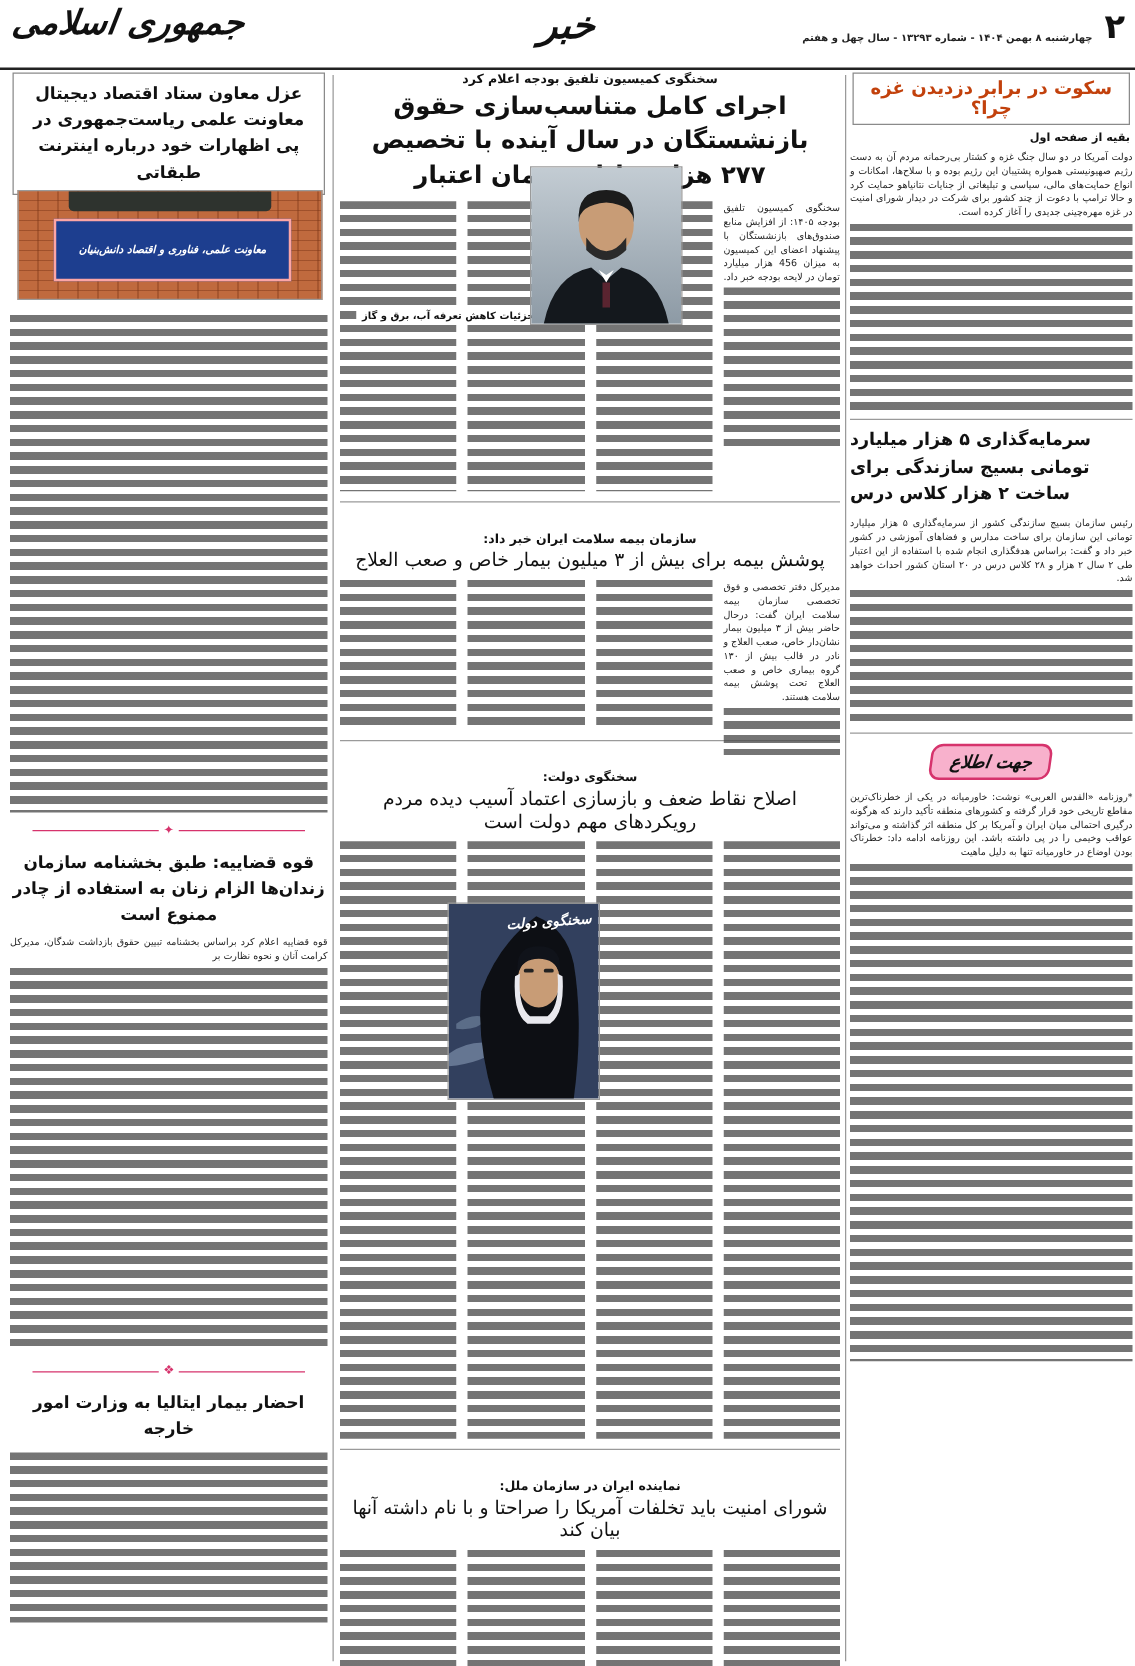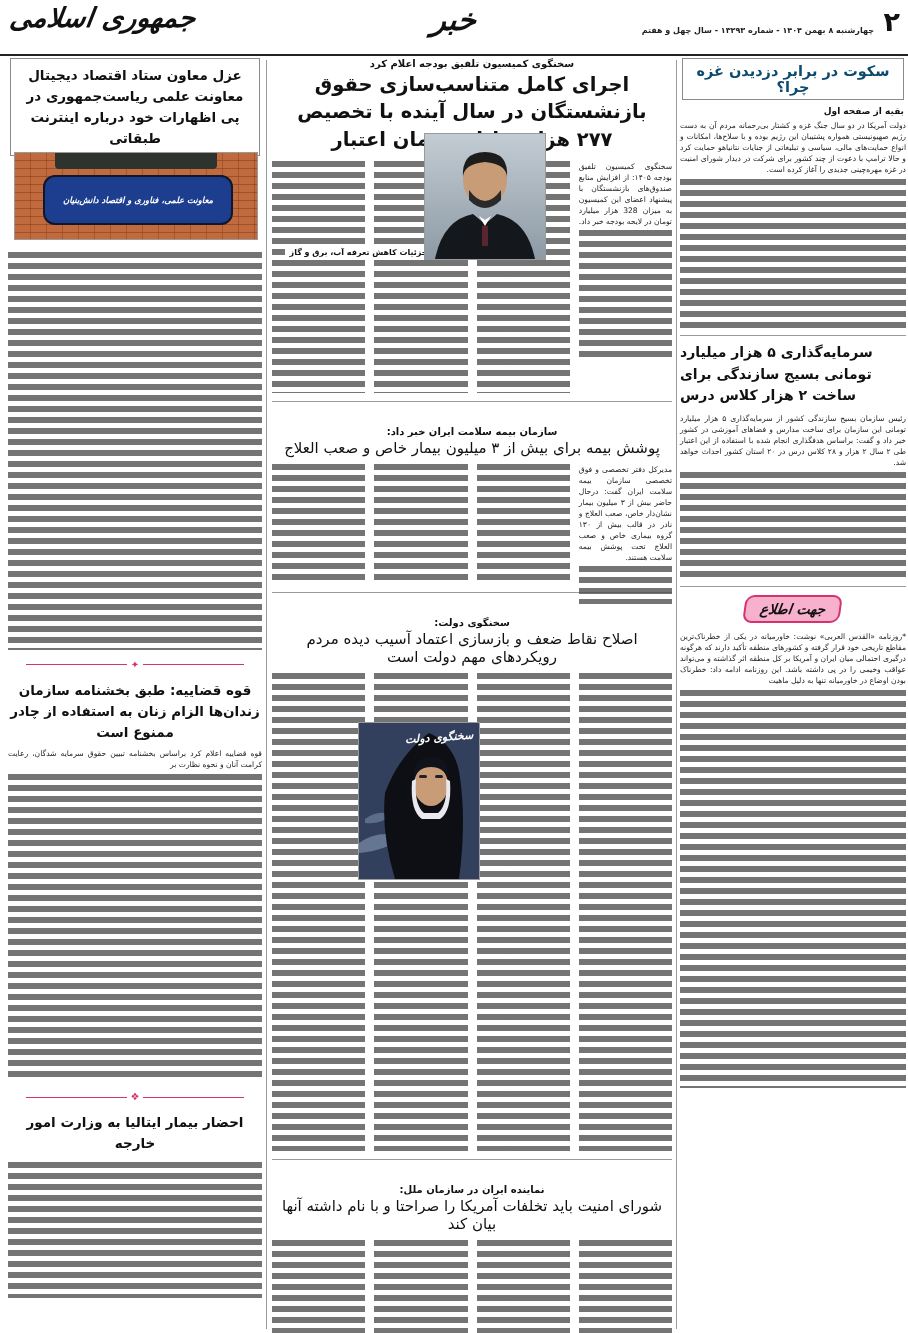"سکوت در برابر دزدیدن غزه" .red-title { color: #0c4a6e -> #c2410c }
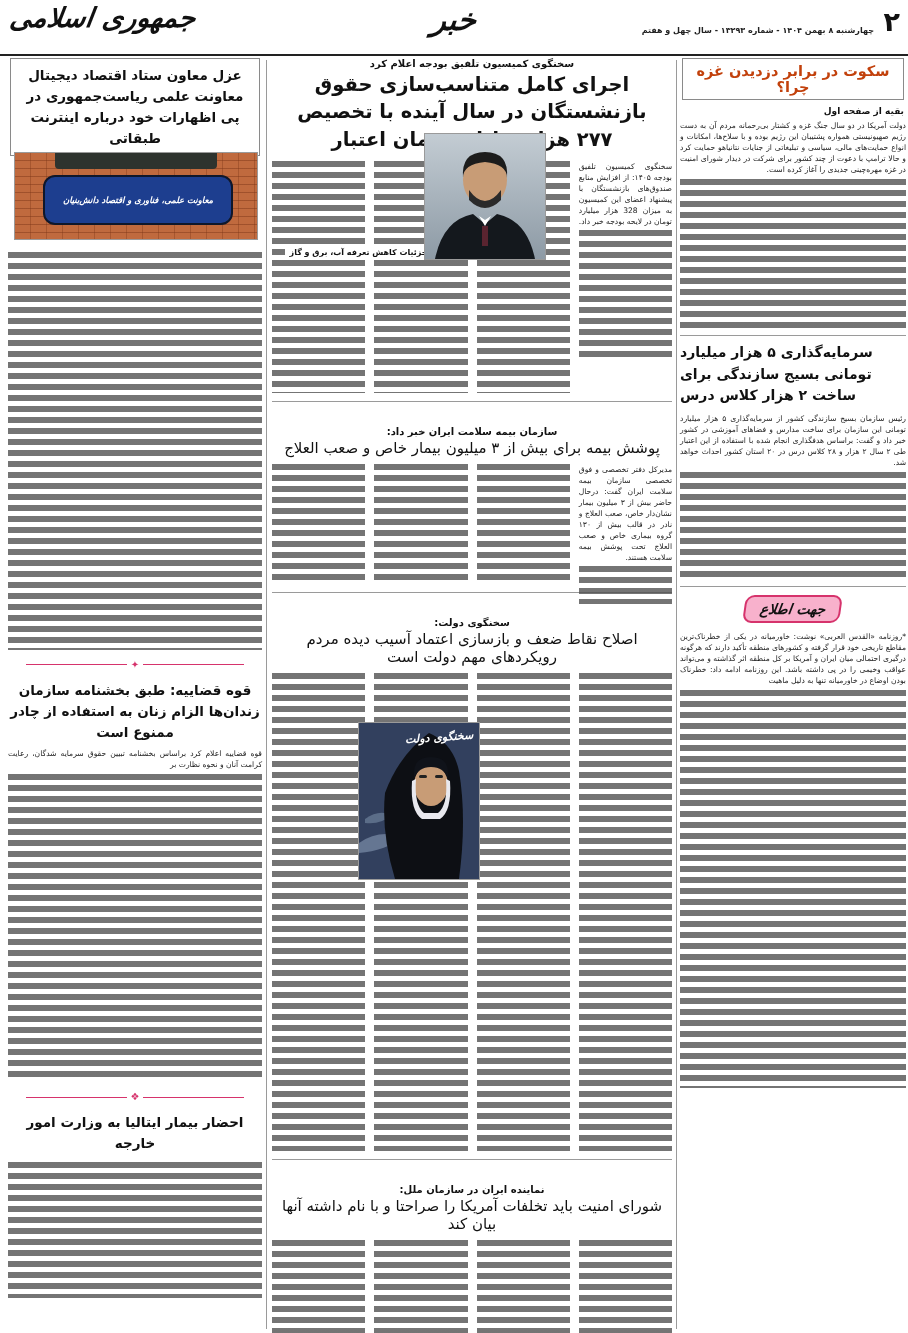"سخنگوی کمیسیون تلفیق بودجه ۱۴۰۵:" div.lead { text: 328 -> 456 }
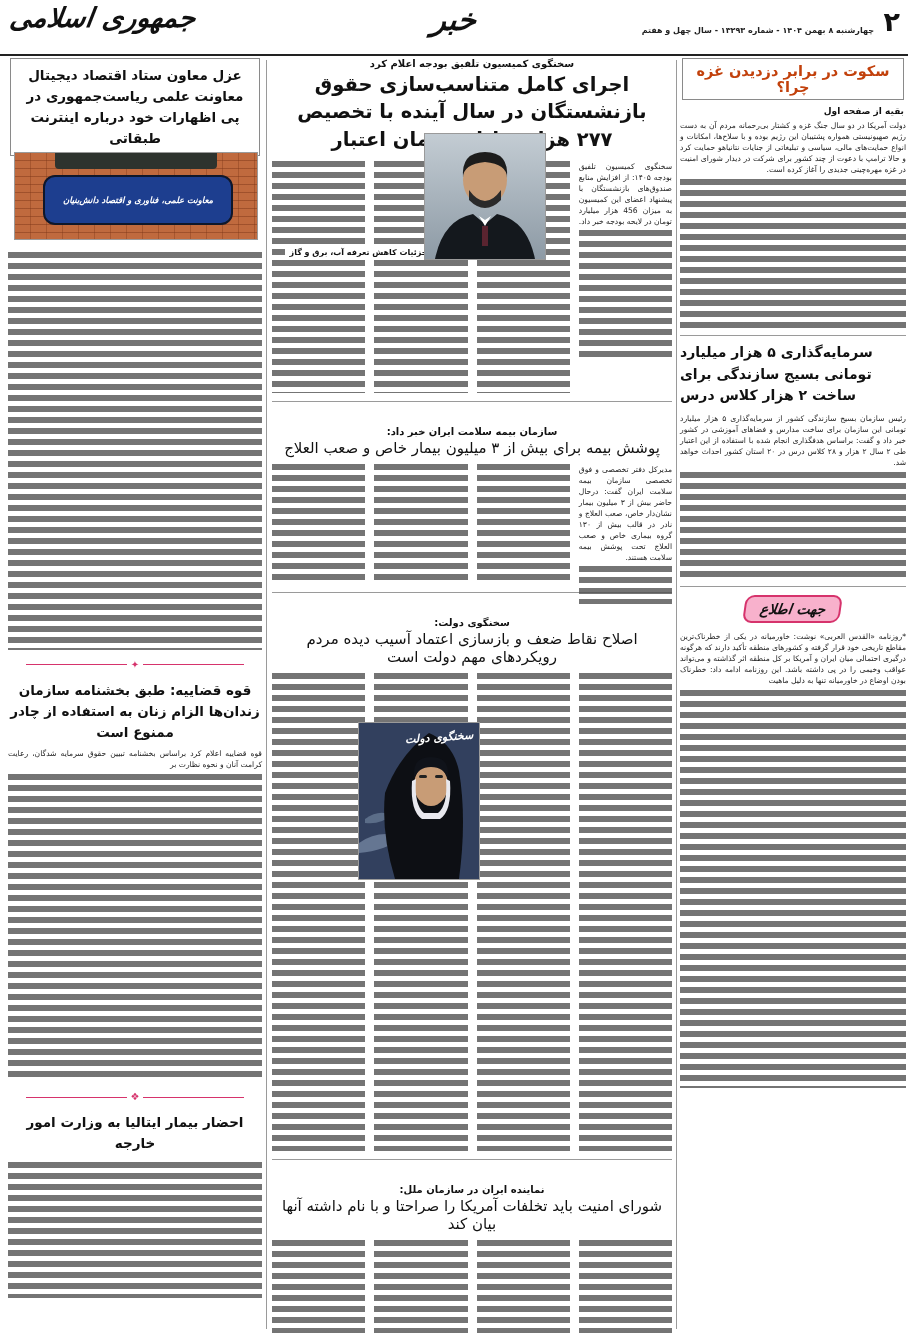"معاونت علمی، فناوری و اقتصاد" .bldg-sign { border: 2px solid #0f172a -> 2px solid #fca5a5; border-radius: 12px -> 0 }
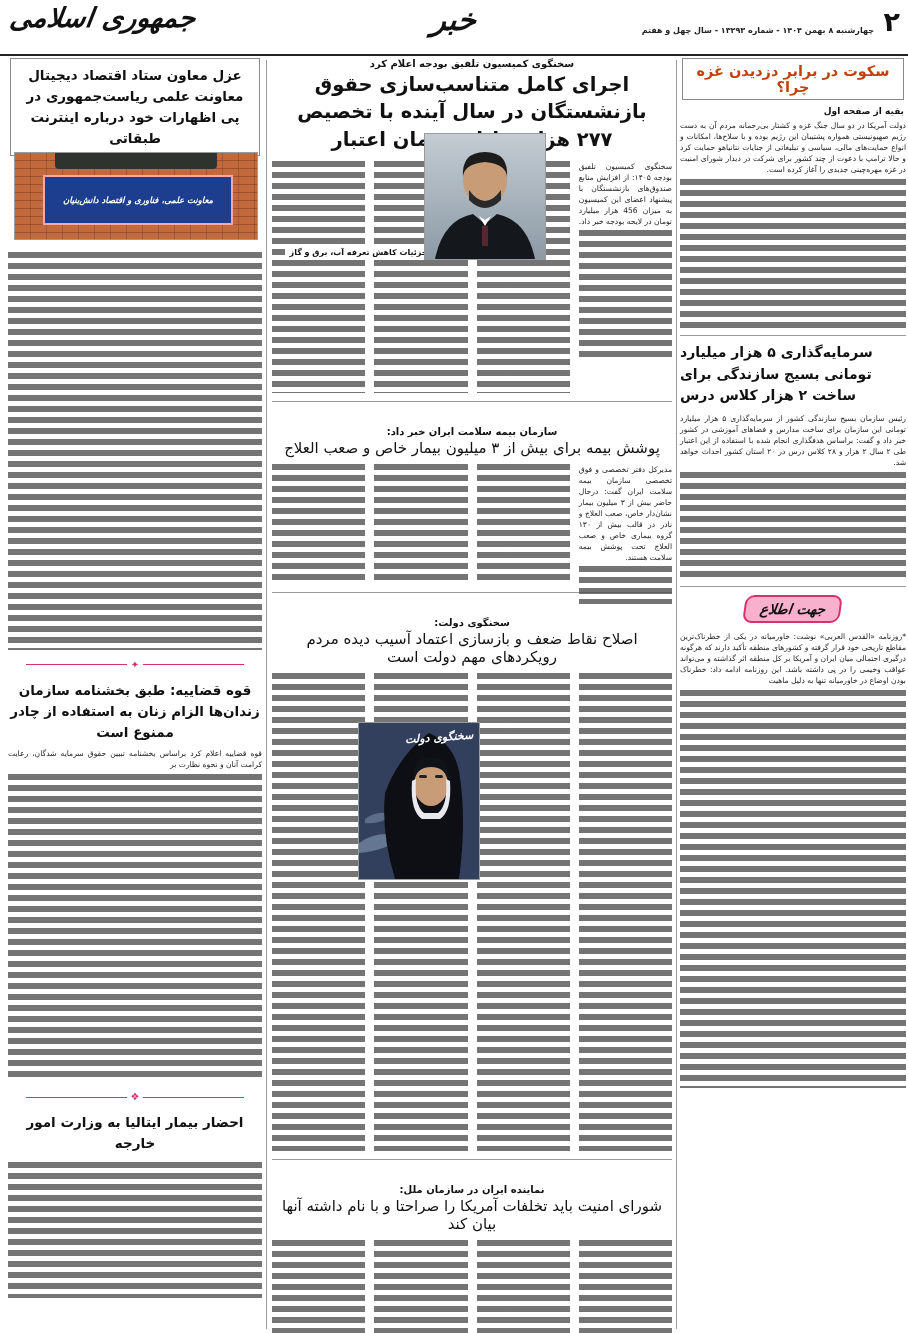"قوه قضاییه اعلام کرد براساس" div.lead { text: سرمایه شدگان، رعایت -> بازداشت شدگان، مدیرکل }
